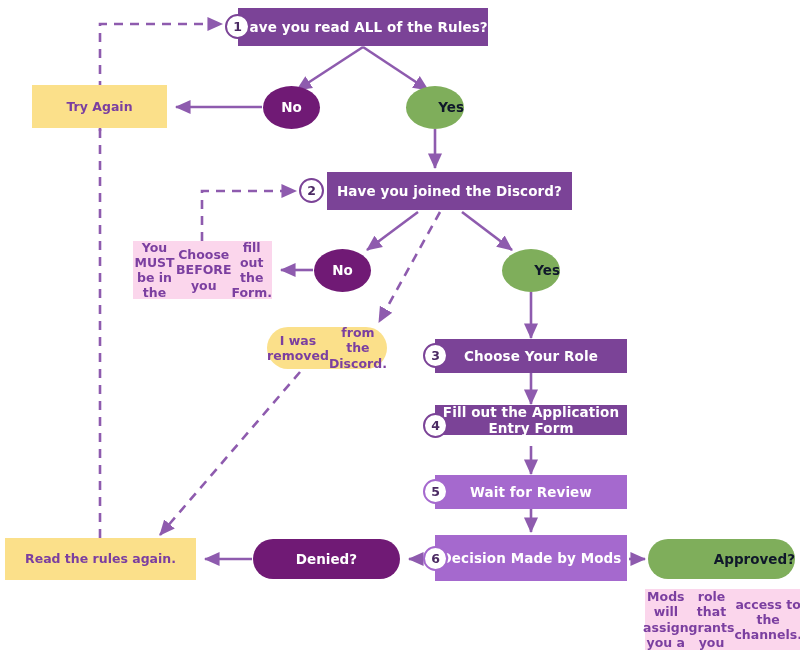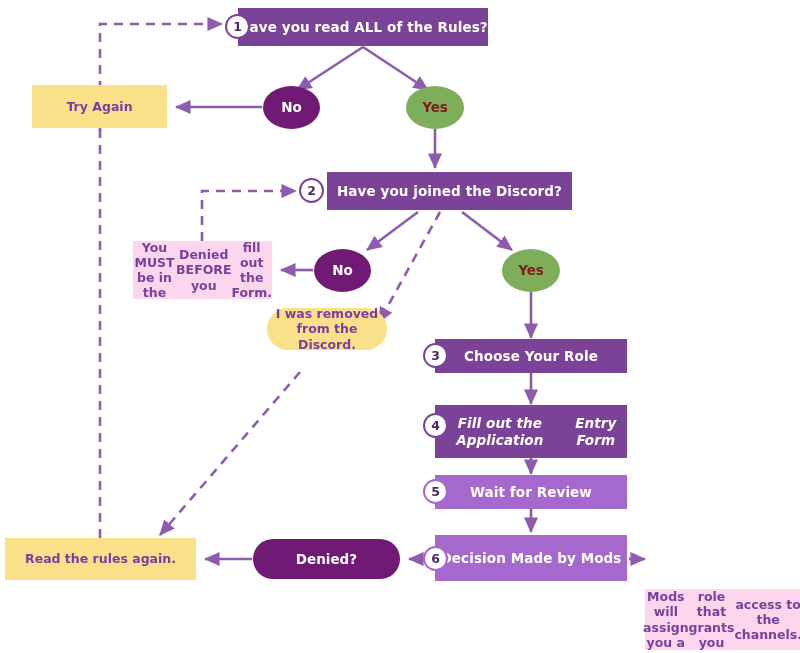"Yes" .decision-yes { color: #7f1d1d -> #0f172a; justify-content: none -> flex-end }
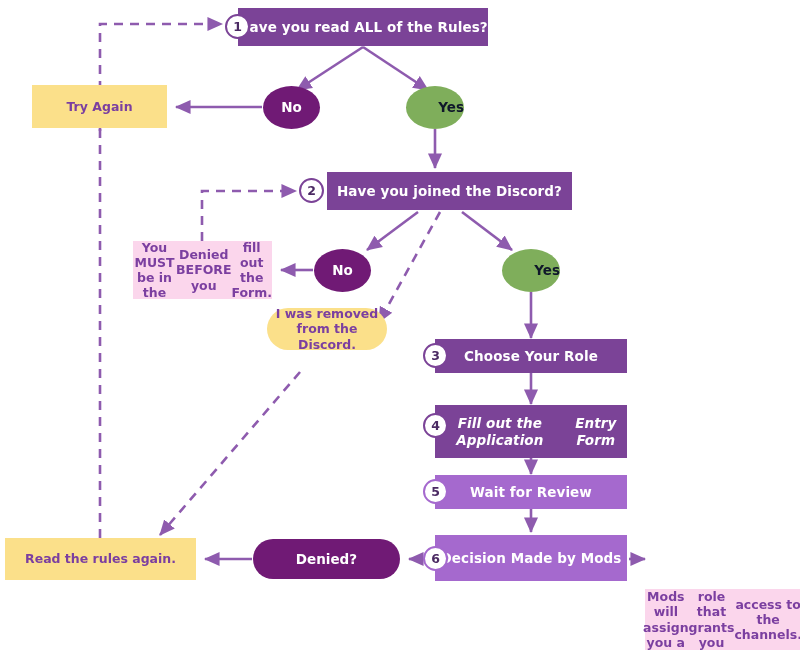"Denied BEFORE you" span { text: Denied -> Choose }
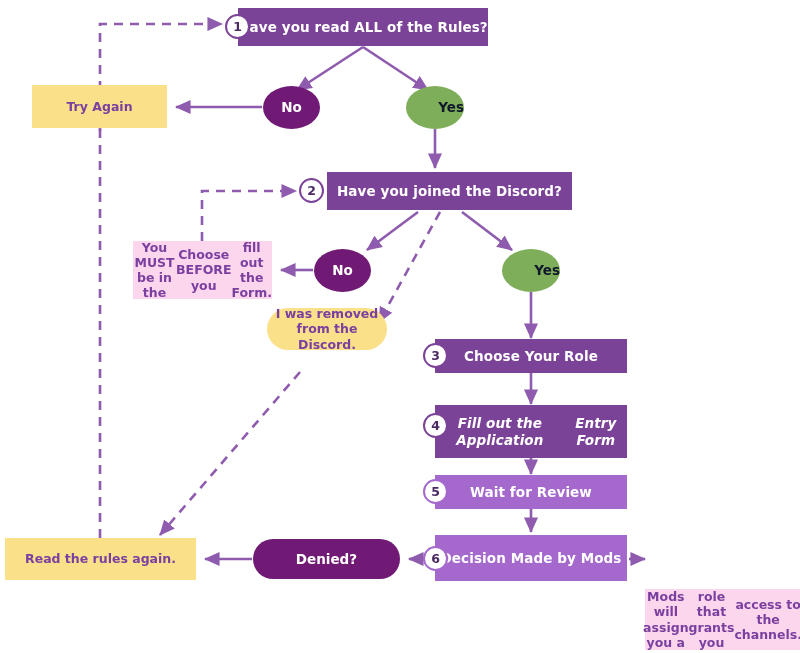"I was removed" div.node { flex-direction: column -> row; top: 308px -> 327px }
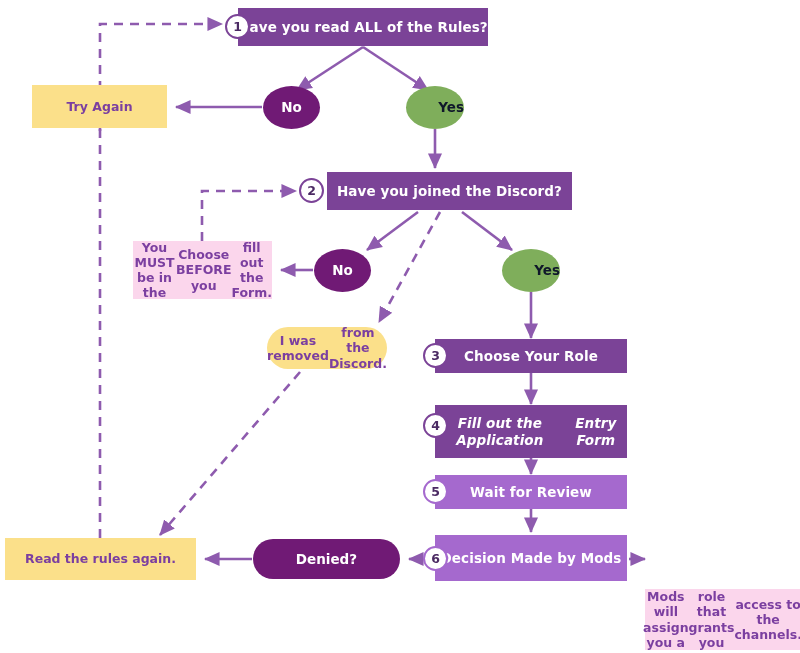"Fill out the Application" div.node { flex-direction: none -> column; font-style: italic -> none; height: 53px -> 30px }
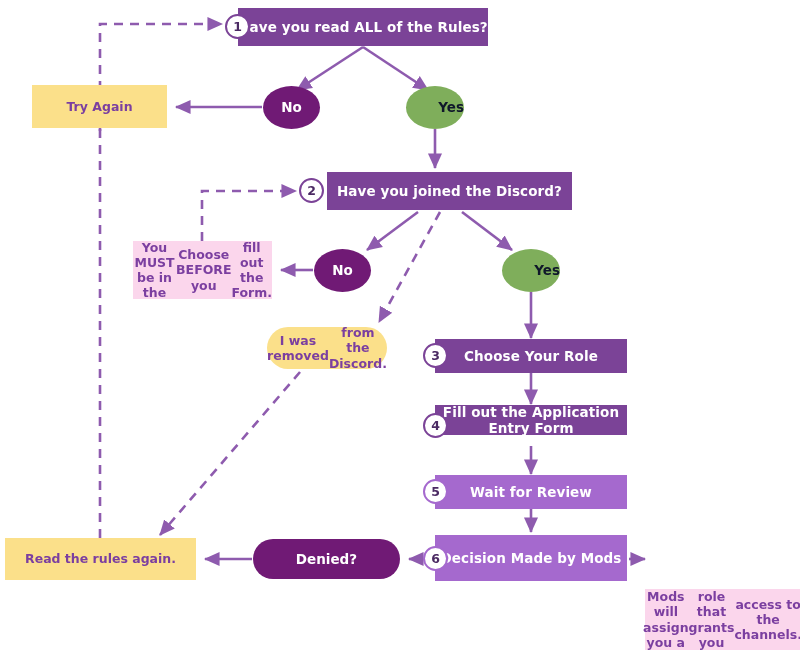"Approved?" div.node { html: none -> <div> <span>Approved?</span> </div> }
